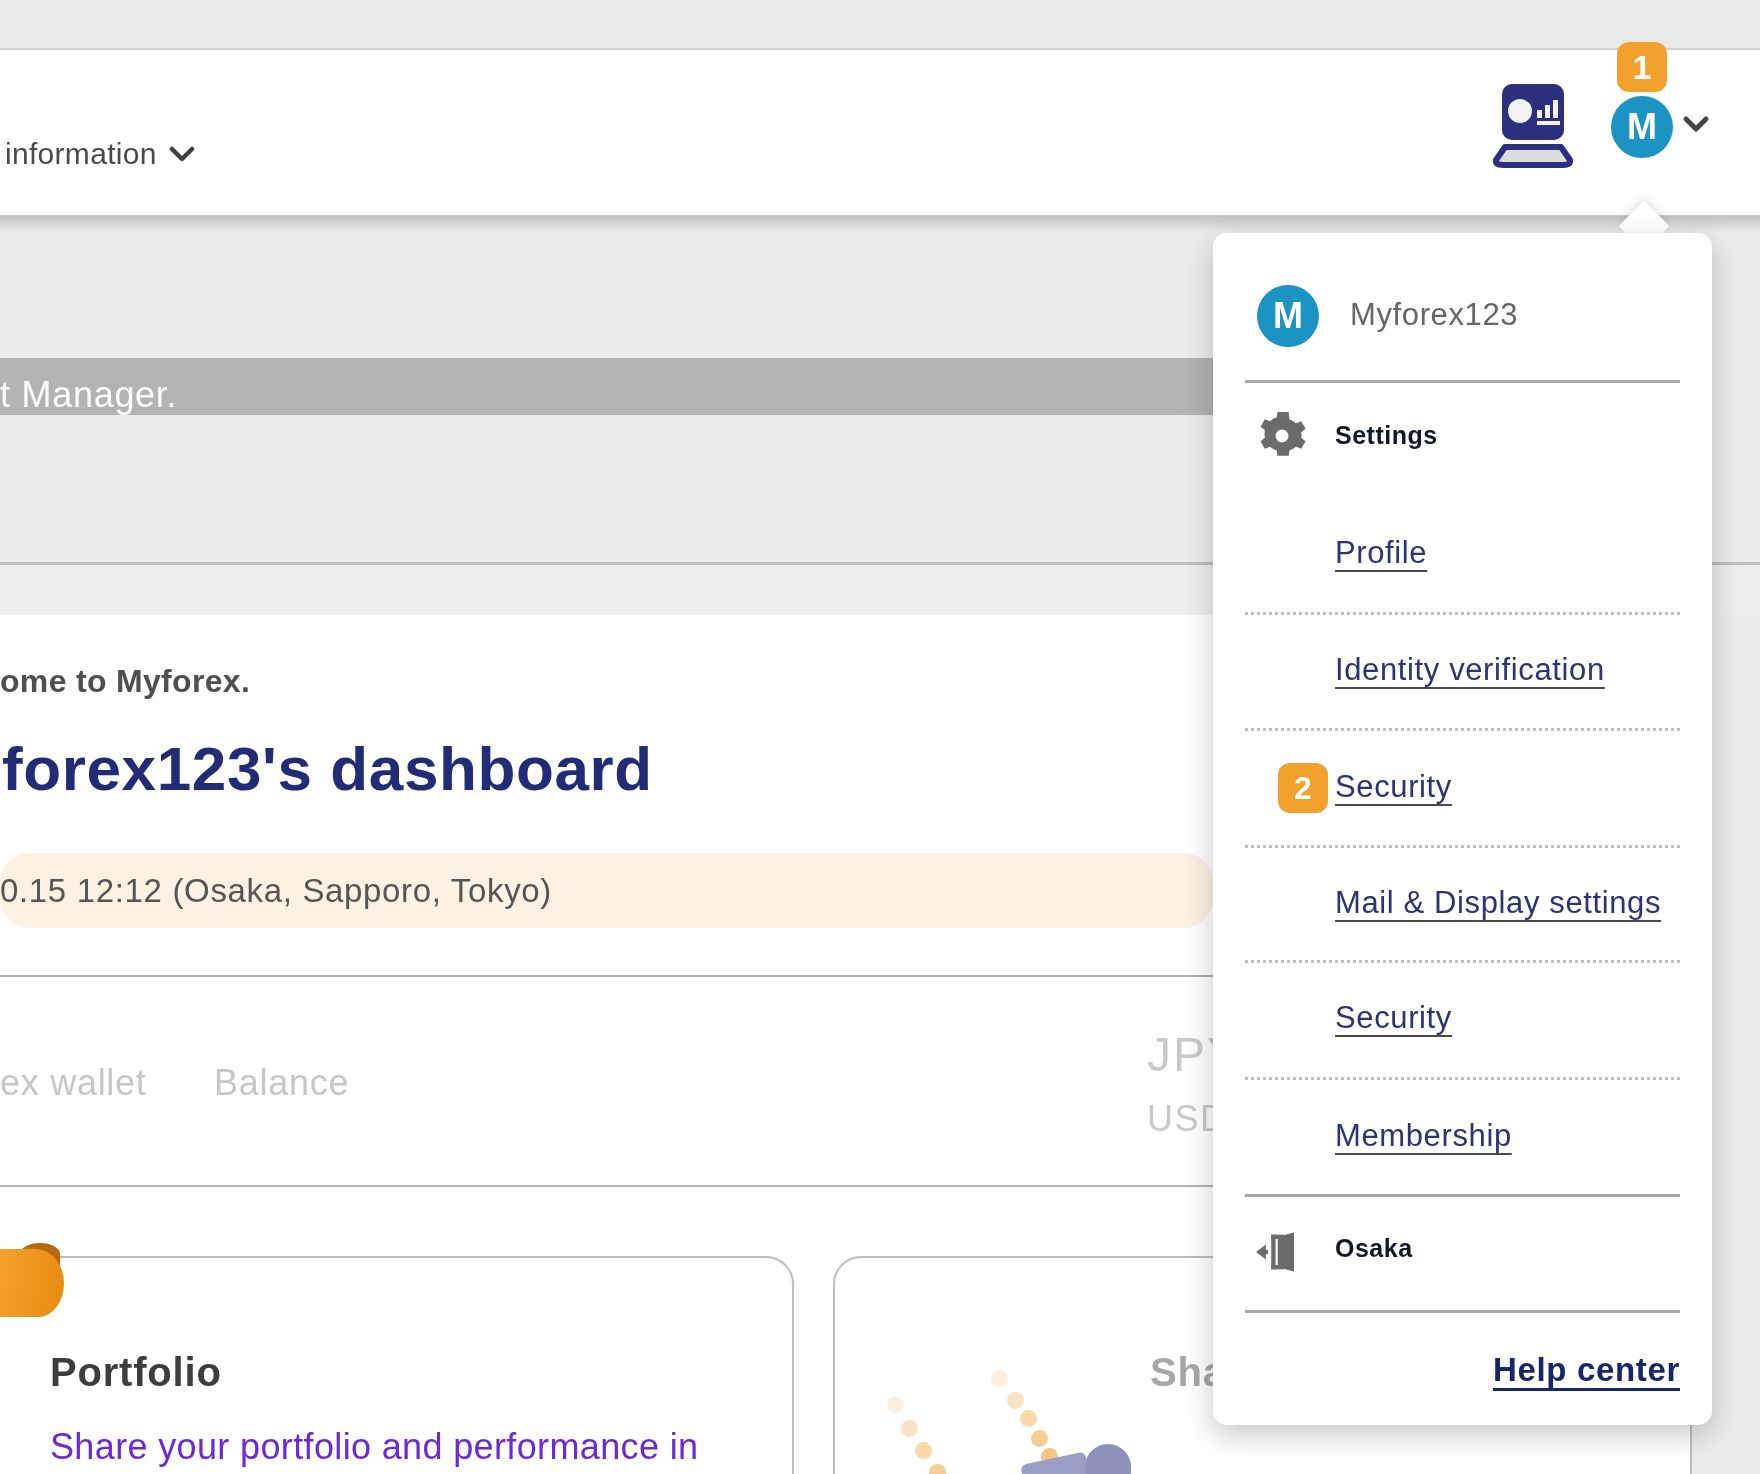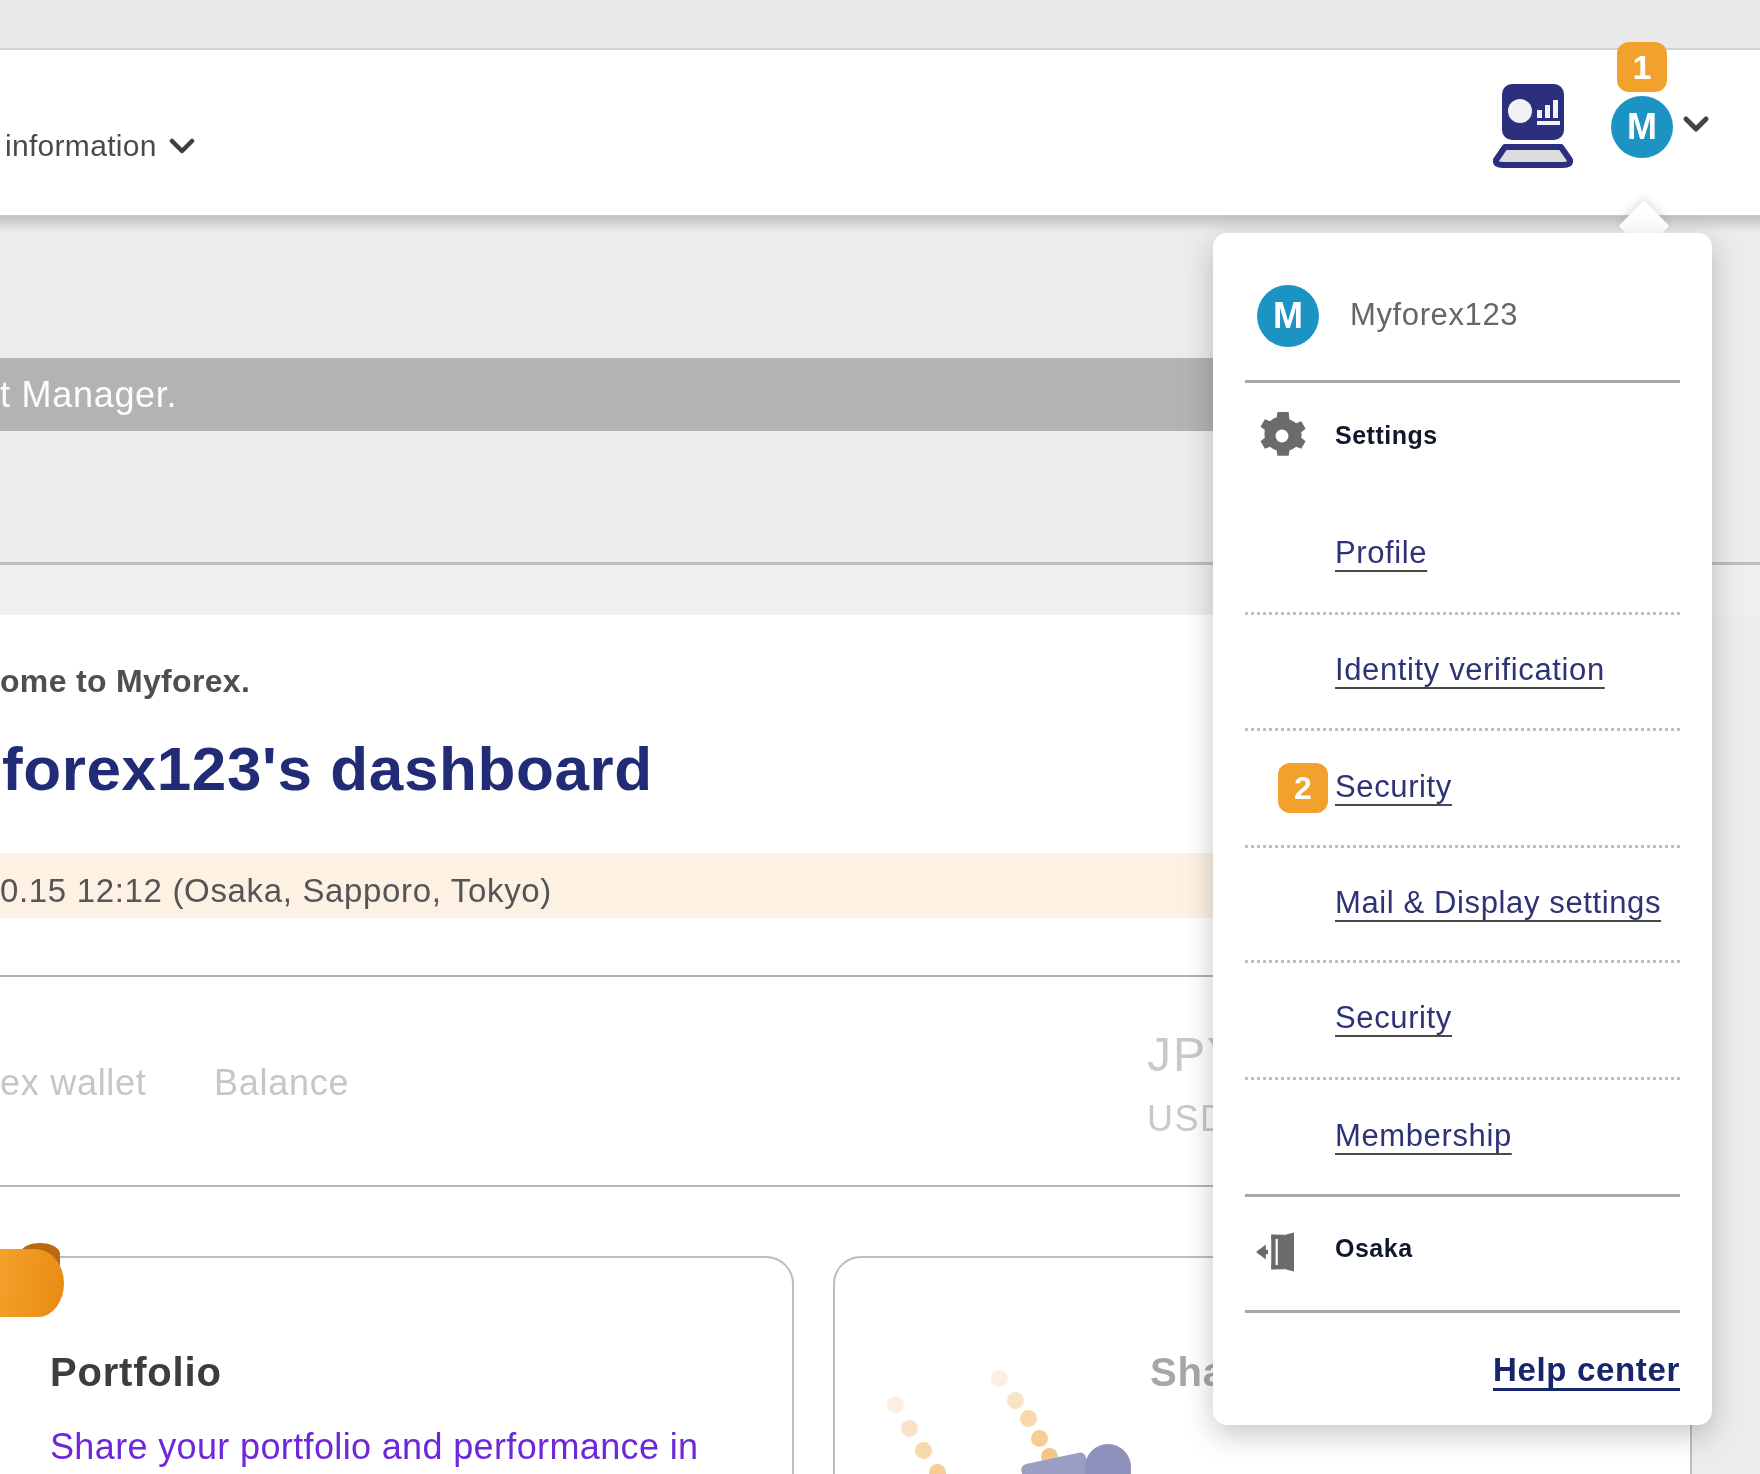"information" .info-nav { top: 128px -> 136px }
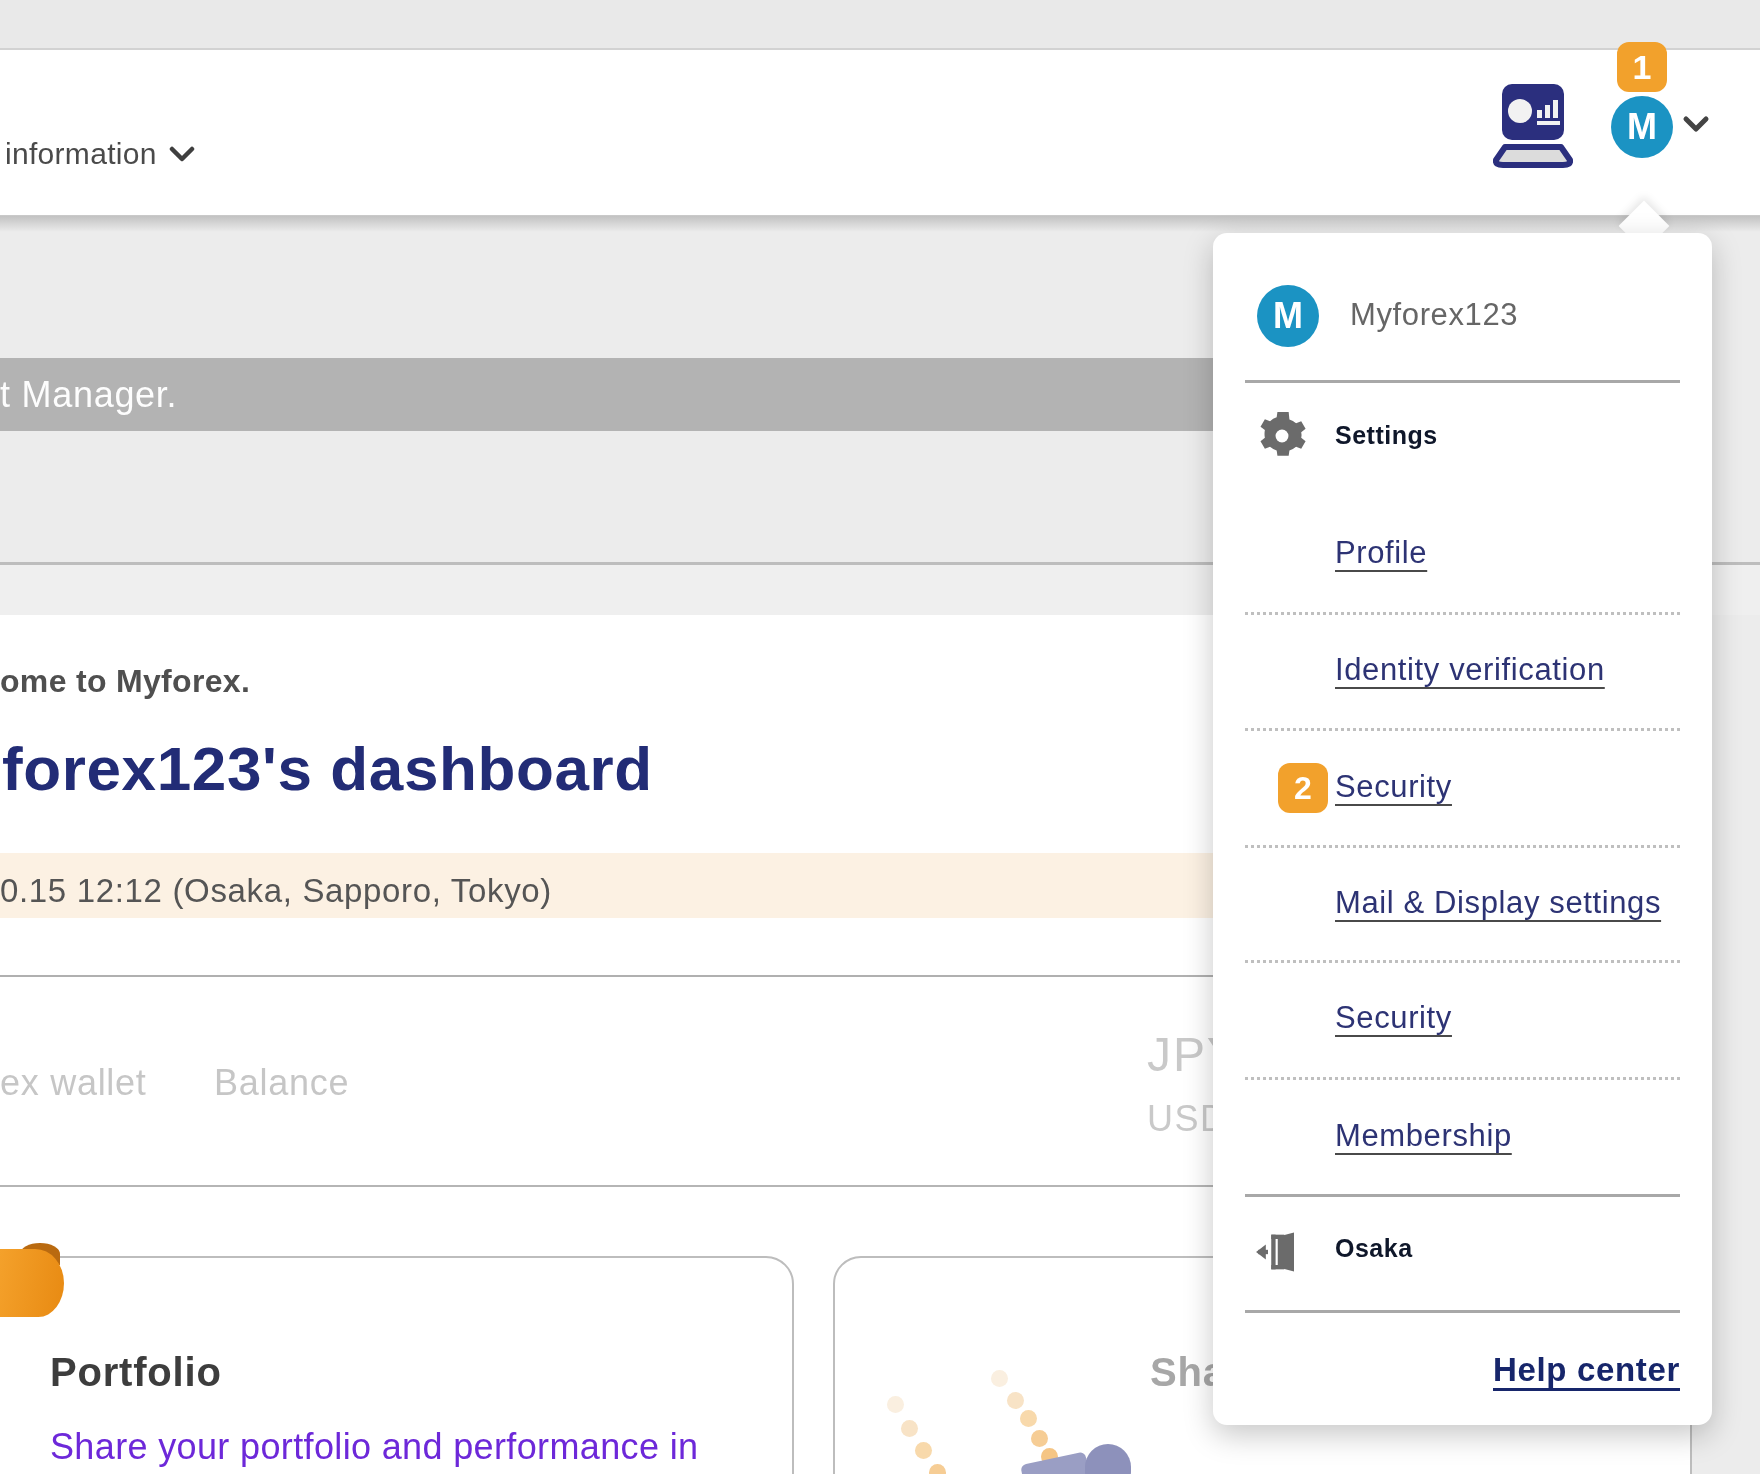"t Manager." .banner { height: 73px -> 57px }
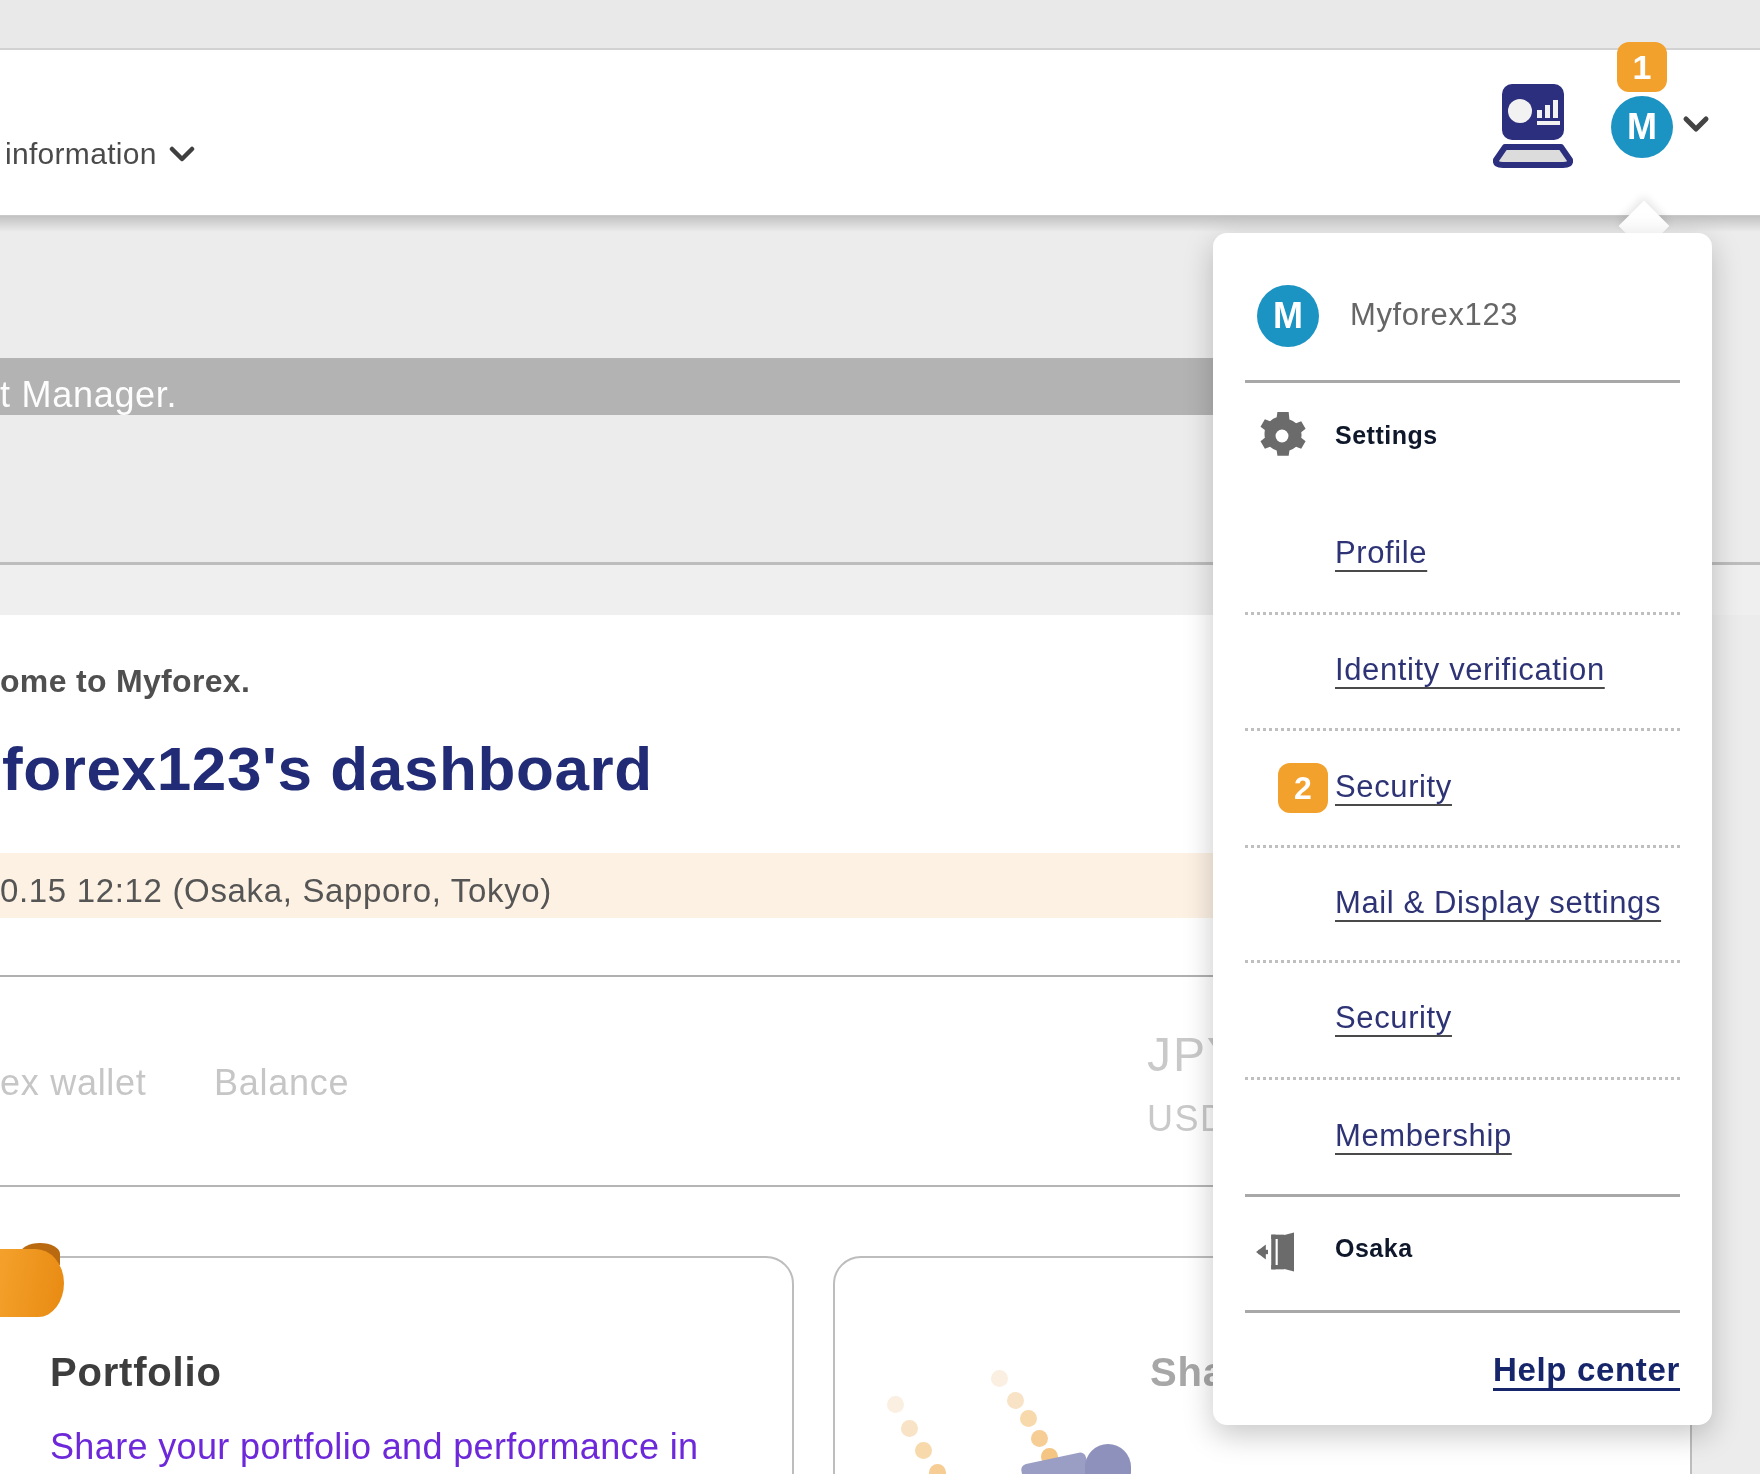"0.15 12:12 (Osaka, Sapporo, Tokyo)" .datebar { border-radius: none -> 29px; height: 65px -> 75px }
